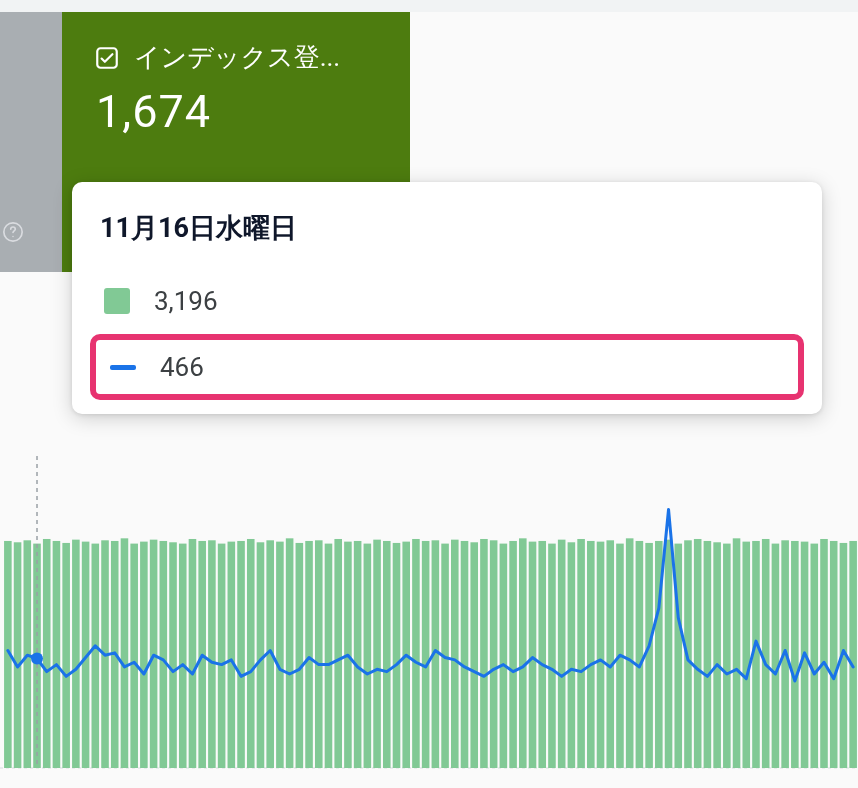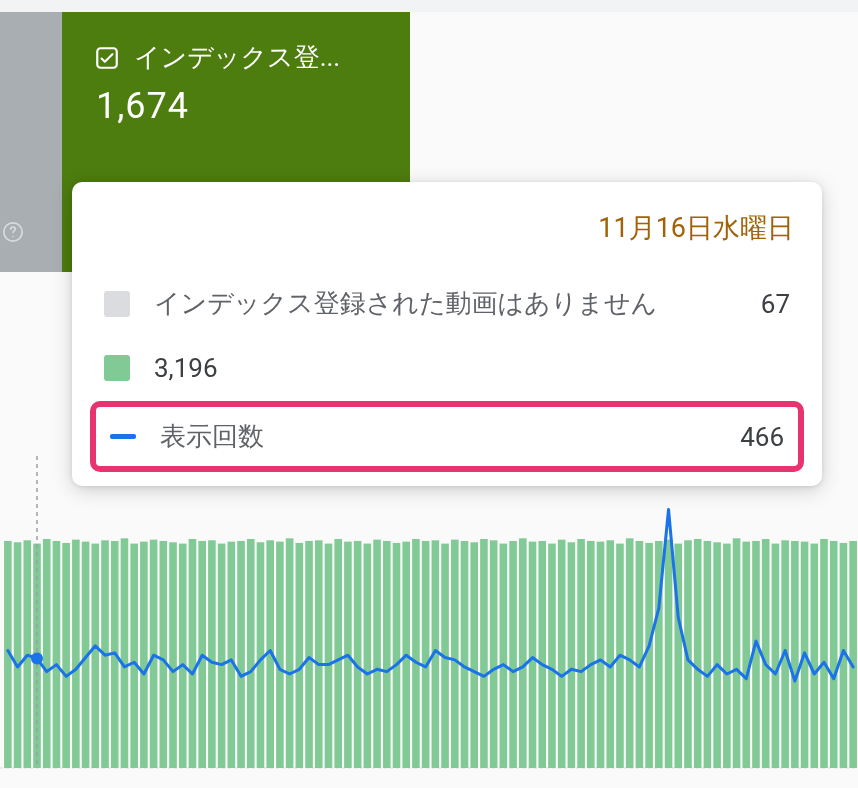"1,674" .card-value { font-size: 36px -> 45px }
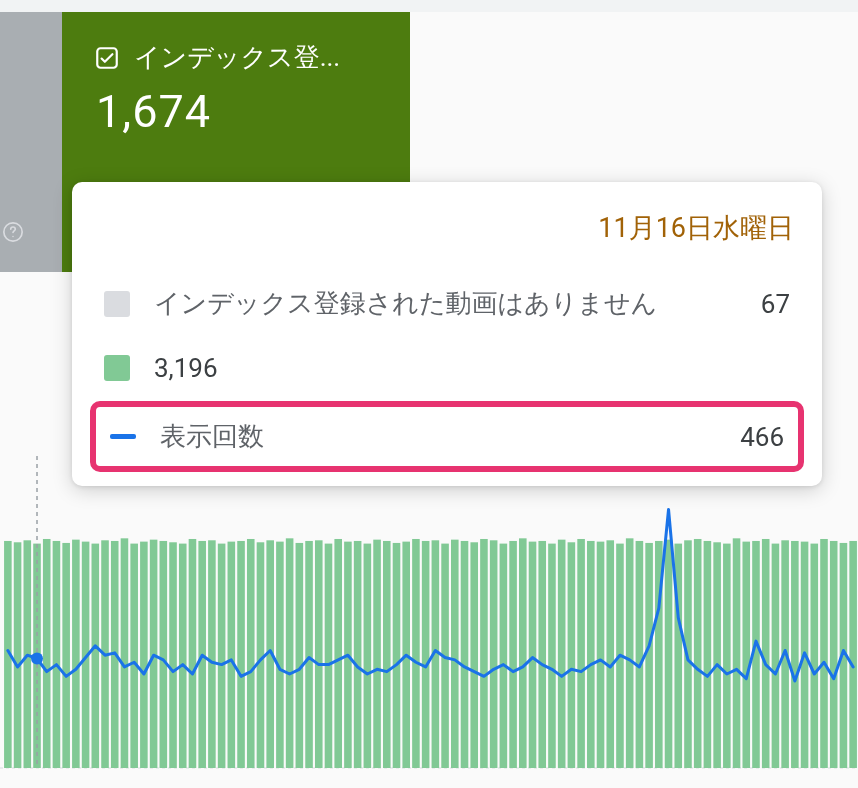"11月16日水曜日" .tooltip-date { color: #a16207 -> #0f172a; font-weight: 400 -> 700; text-align: right -> none }
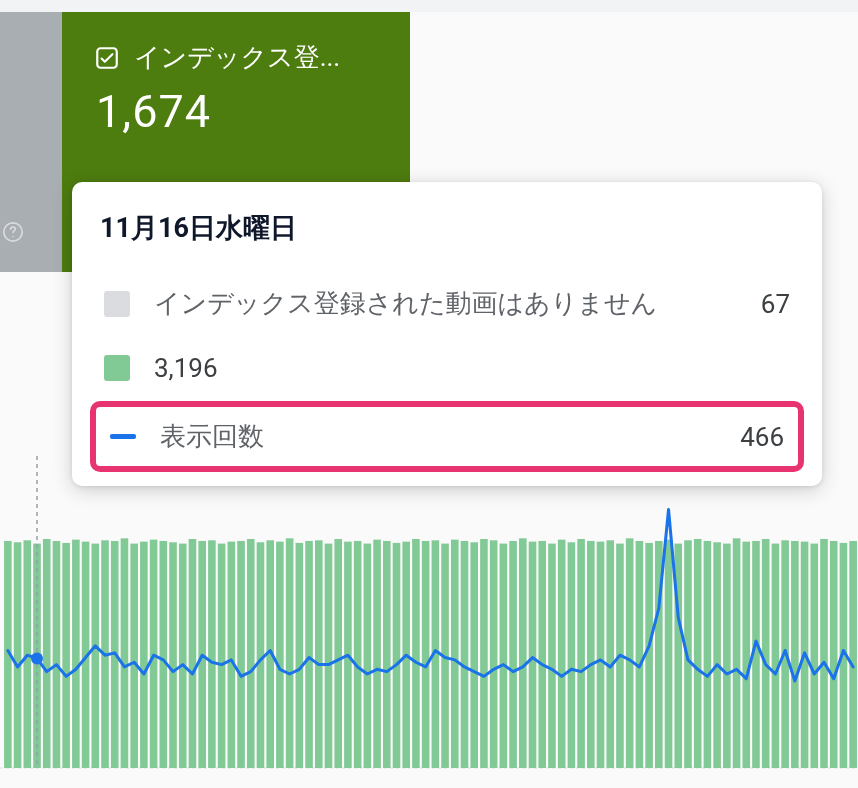"インデックス登録された動画はありません" div.legend-item { html: <div> <div></div> <div>インデックス登録された動画はありません</div> <div>67</div> </div> -> none }
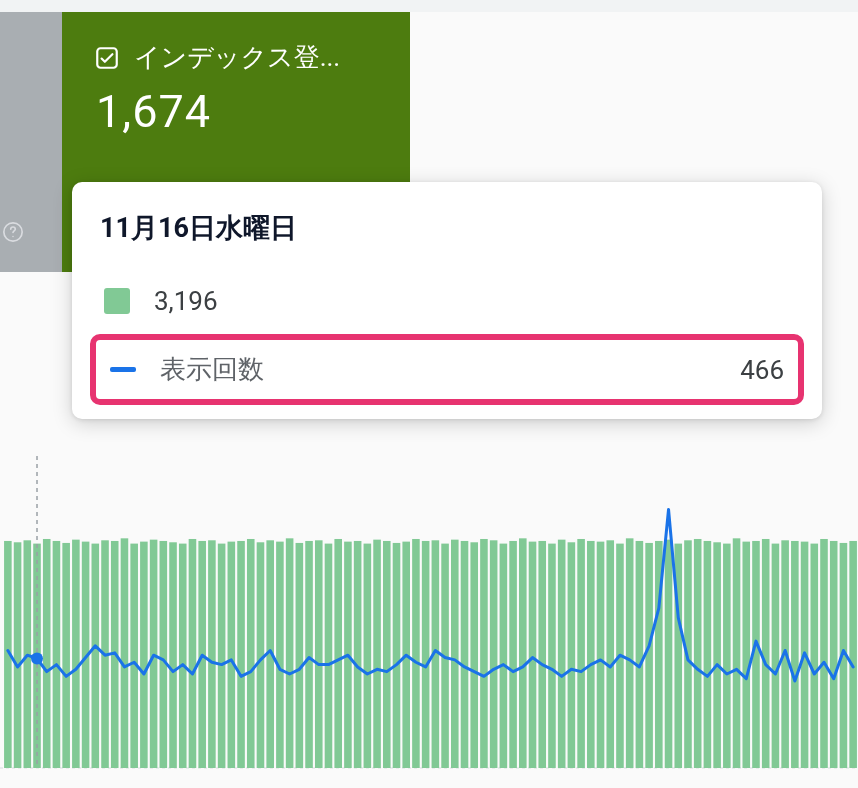"表示回数" div.legend-label { html: <div>表示回数</div> -> none }
